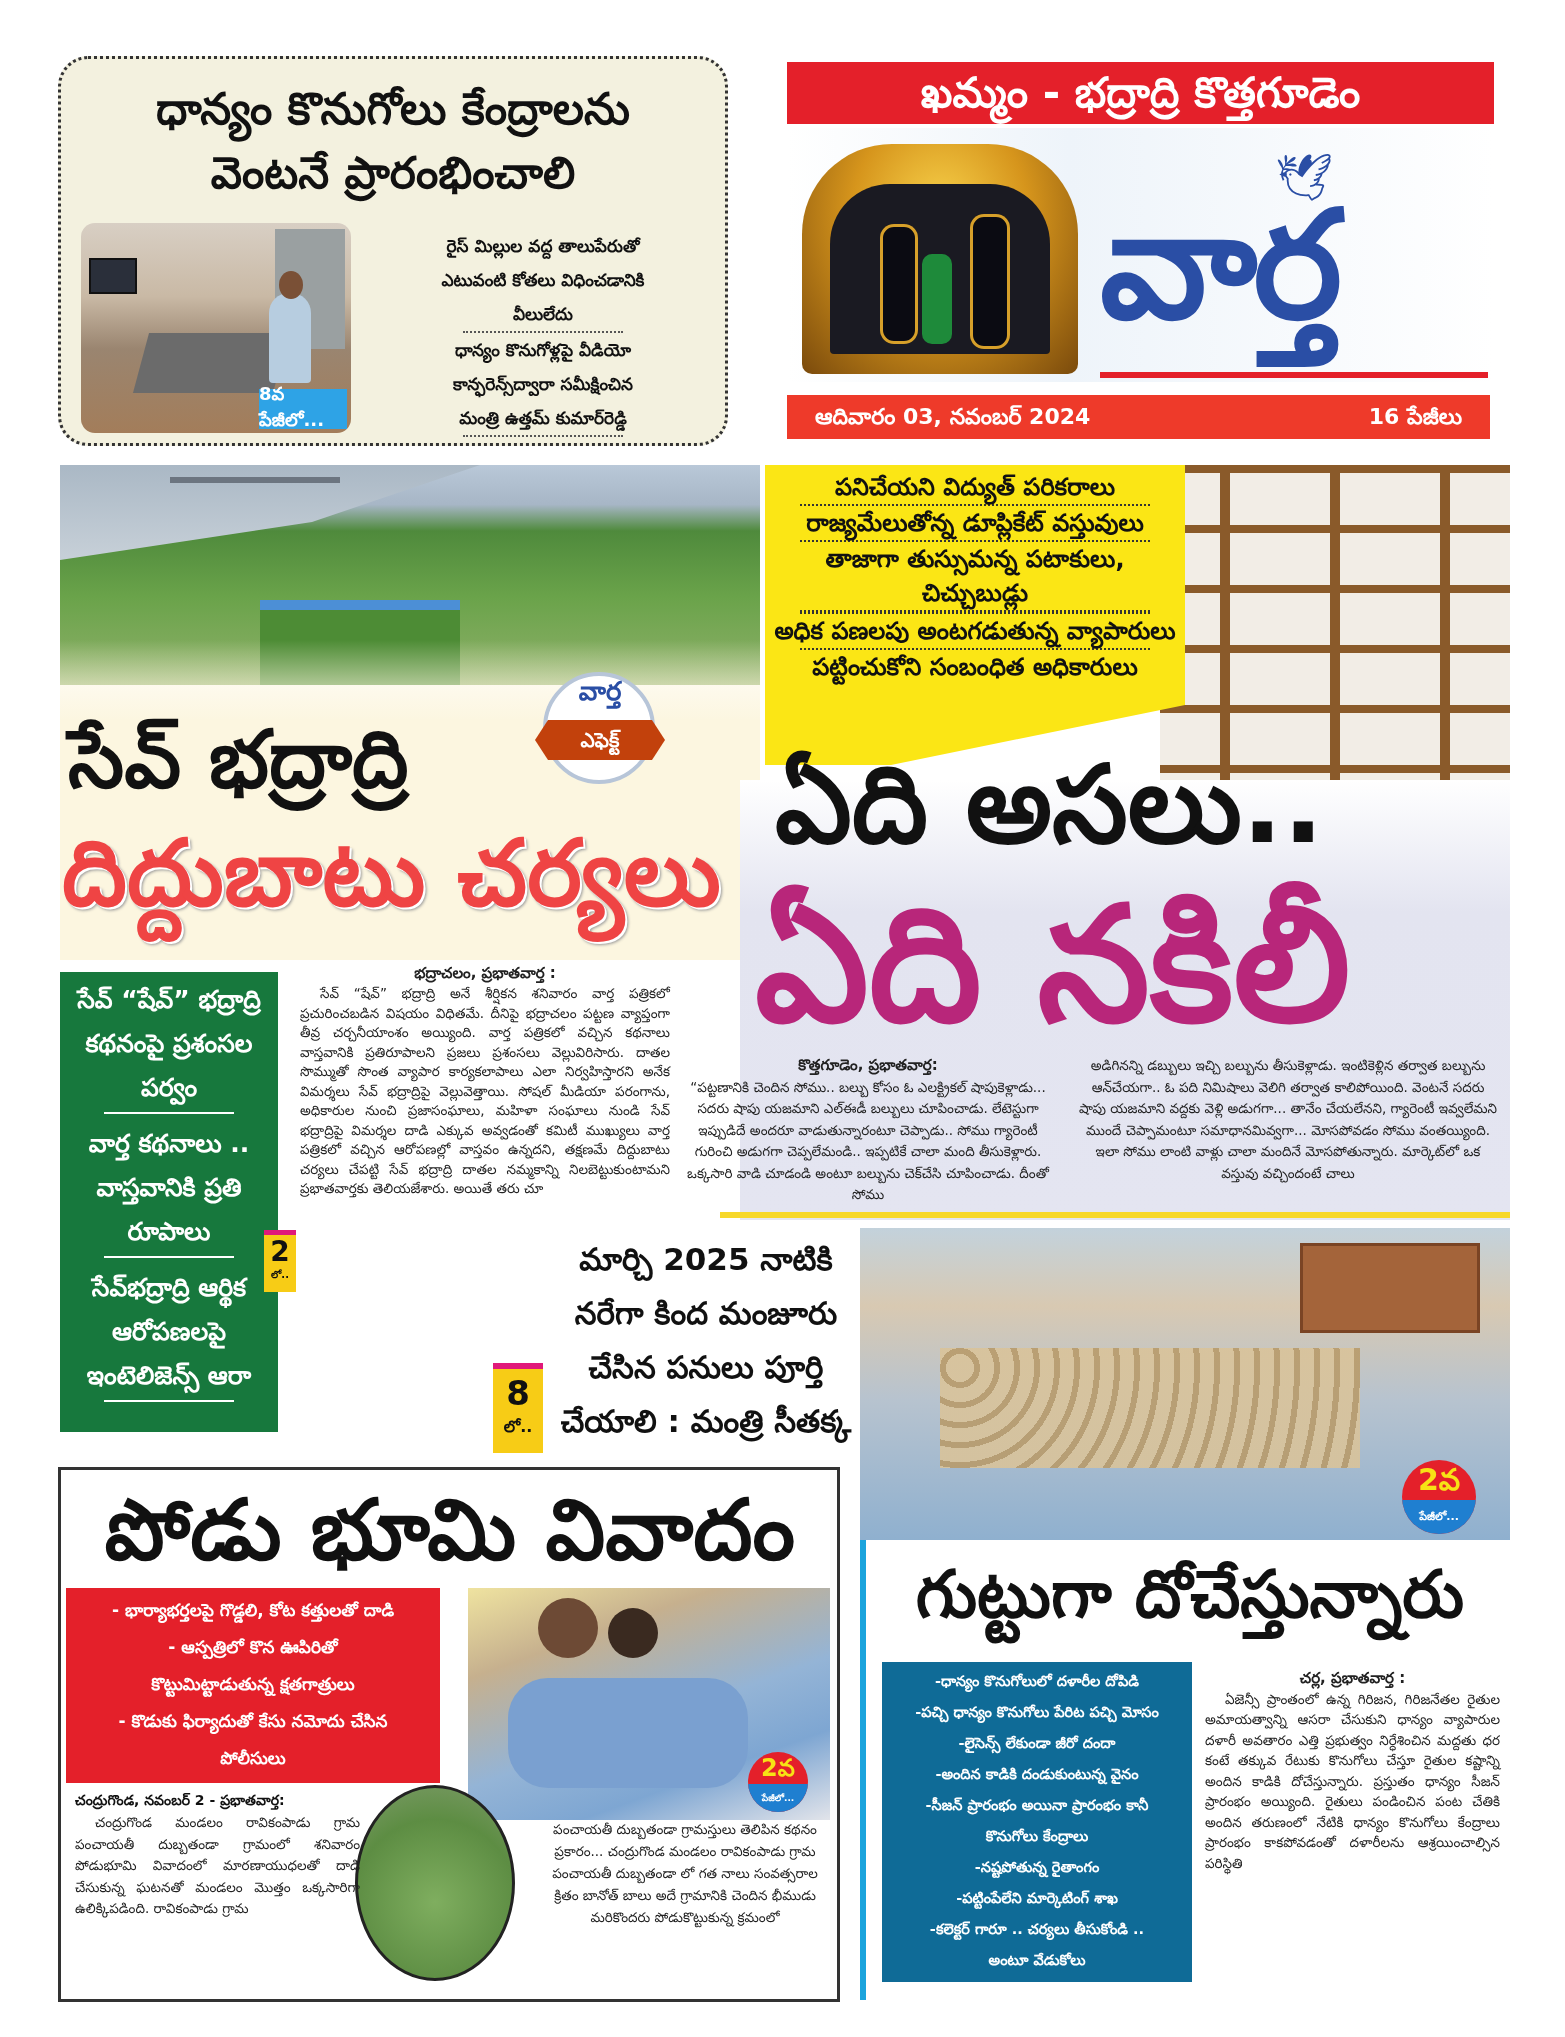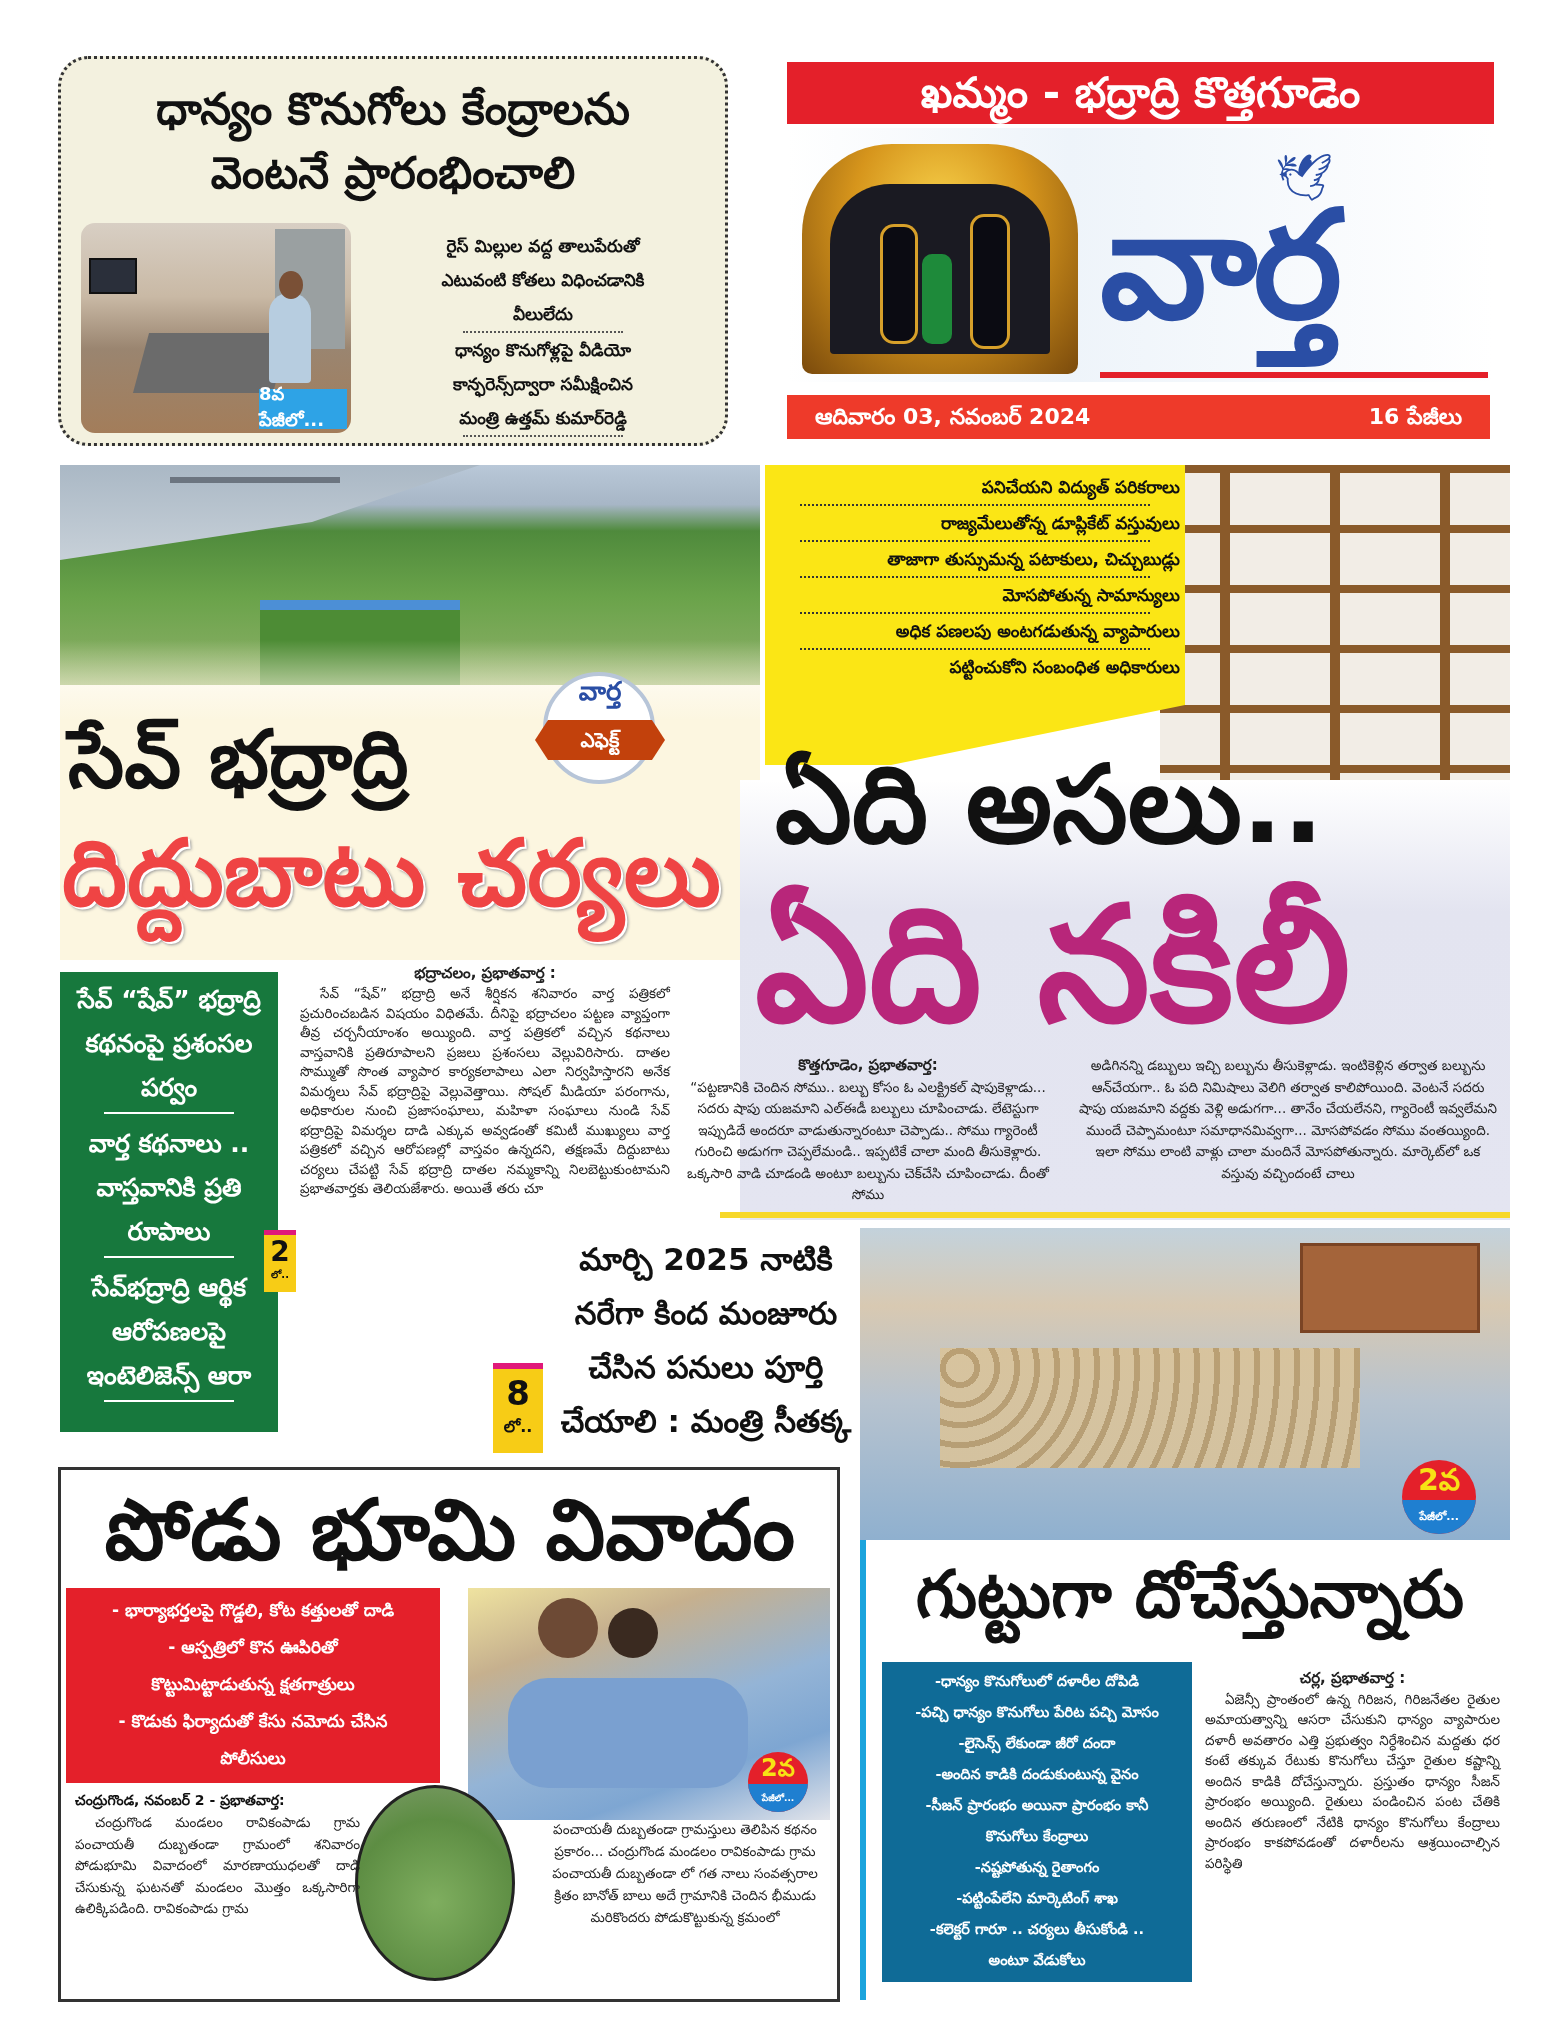"పనిచేయని విద్యుత్ పరికరాలు" .fake-points { font-size: 17px -> 24px; text-align: right -> center }
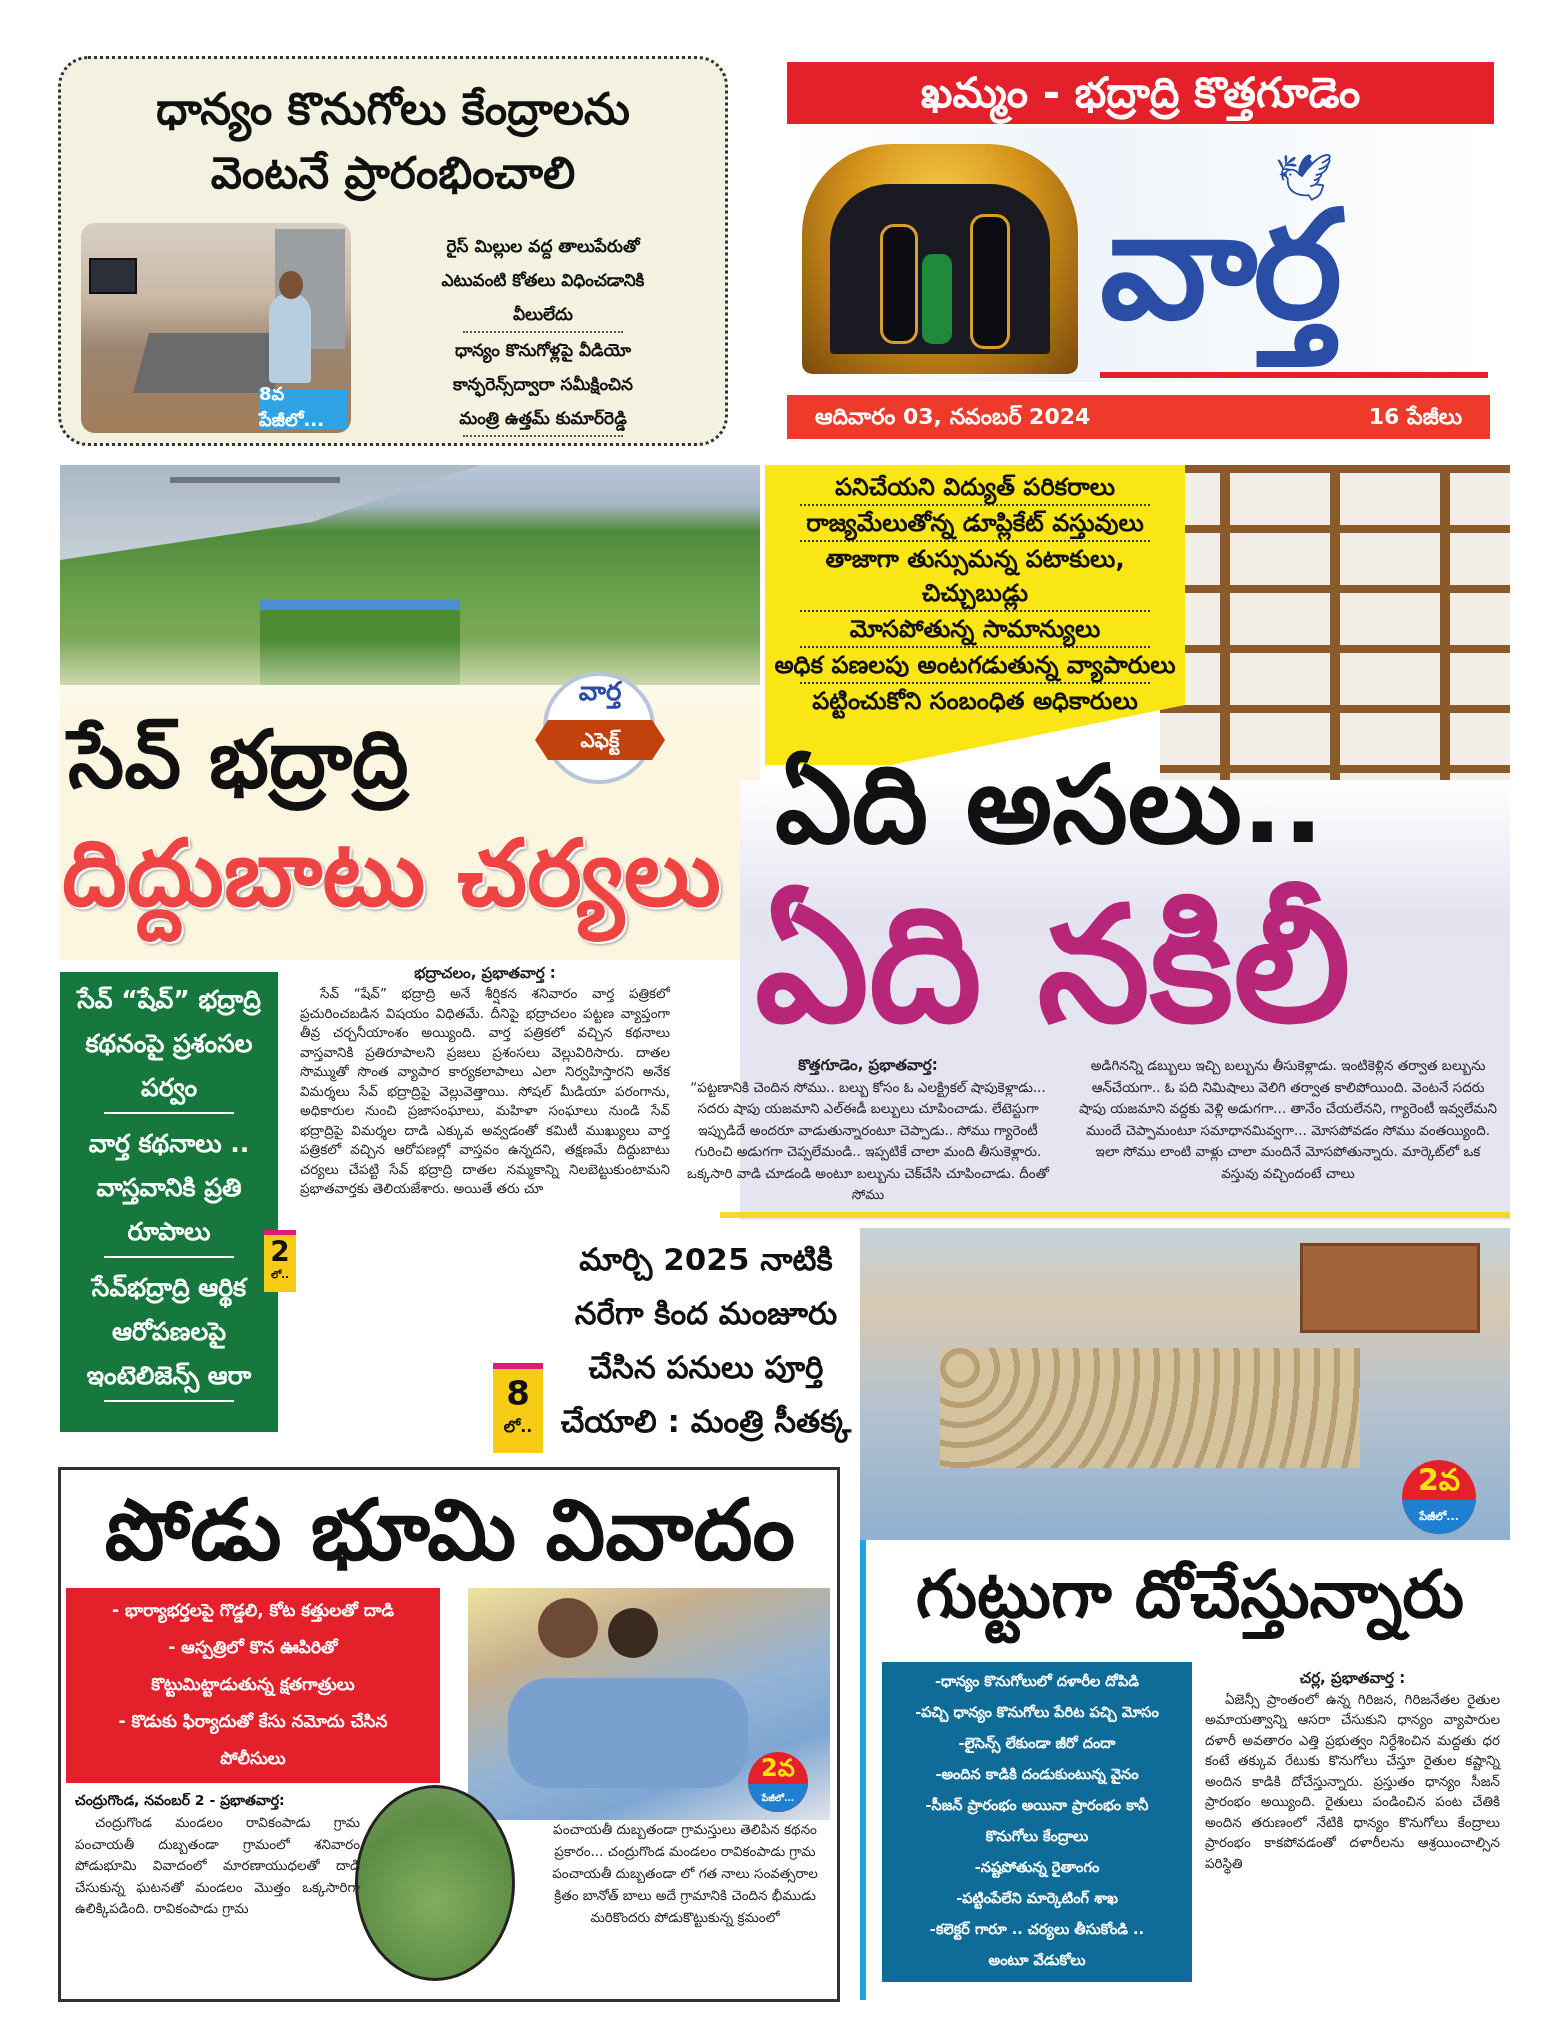"మోసపోతున్న సామాన్యులు" div { html: <div>మోసపోతున్న సామాన్యులు</div> -> none }
